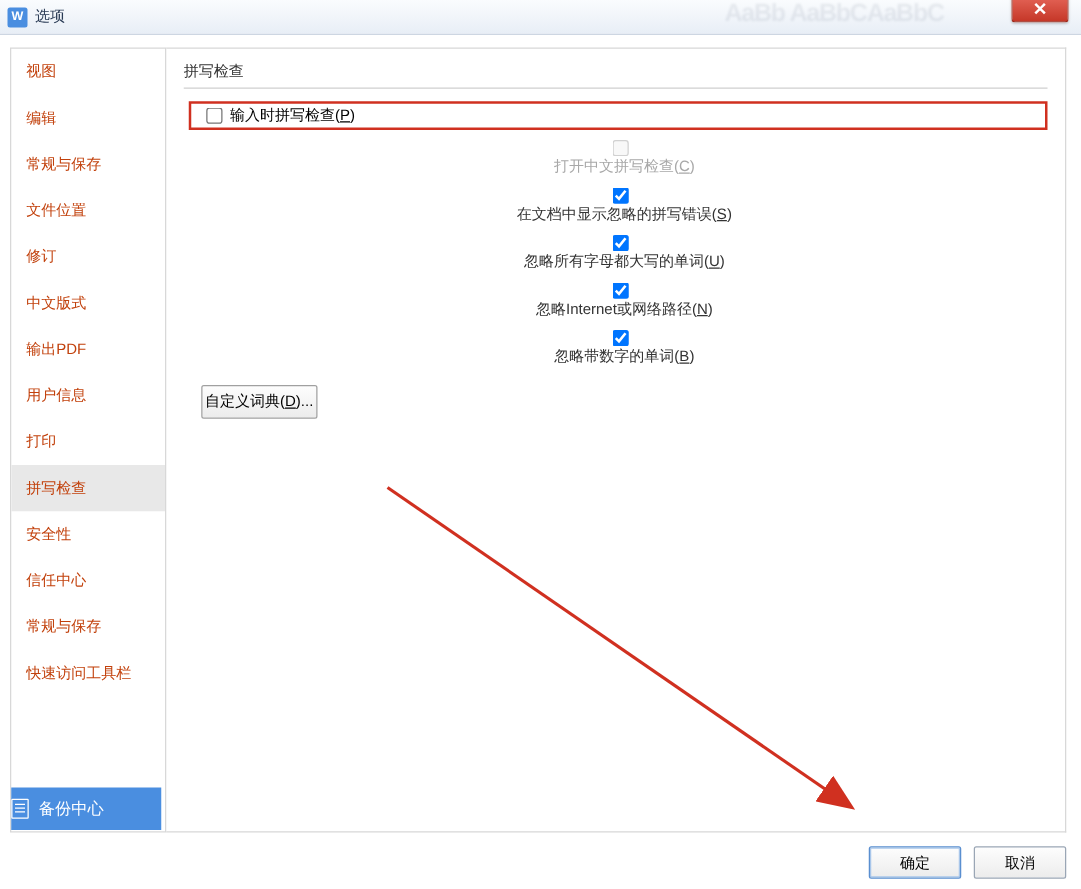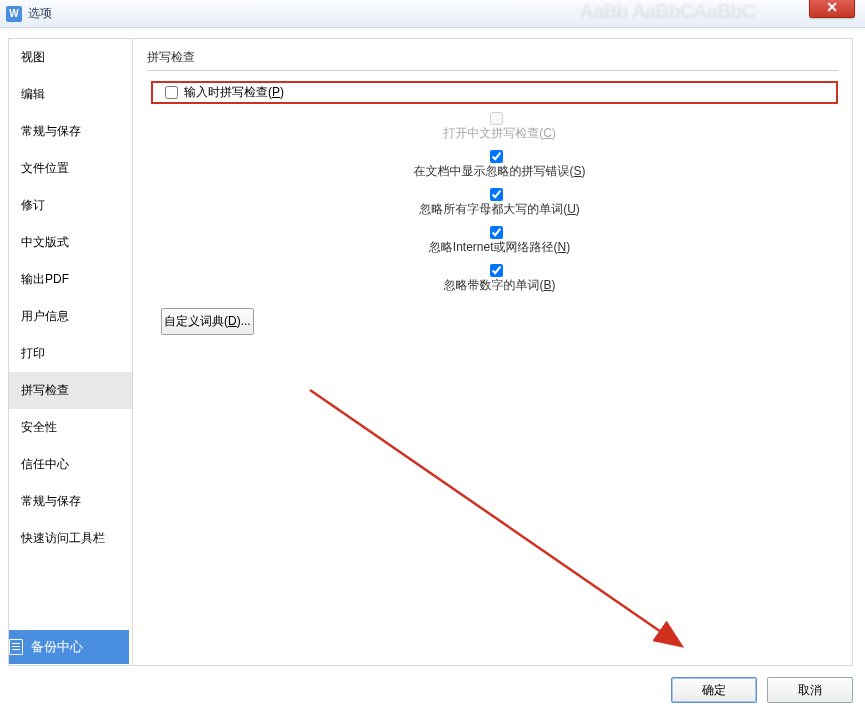"视图" .sidebar-item { color: #000000 -> #c2410c }
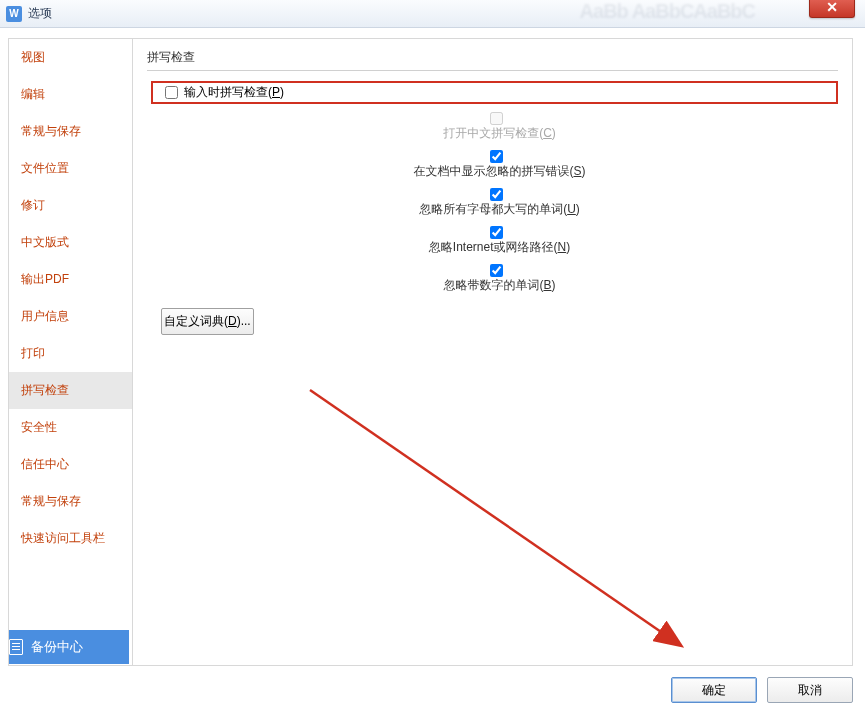"确定" .footer button { width: 86px -> 74px }
